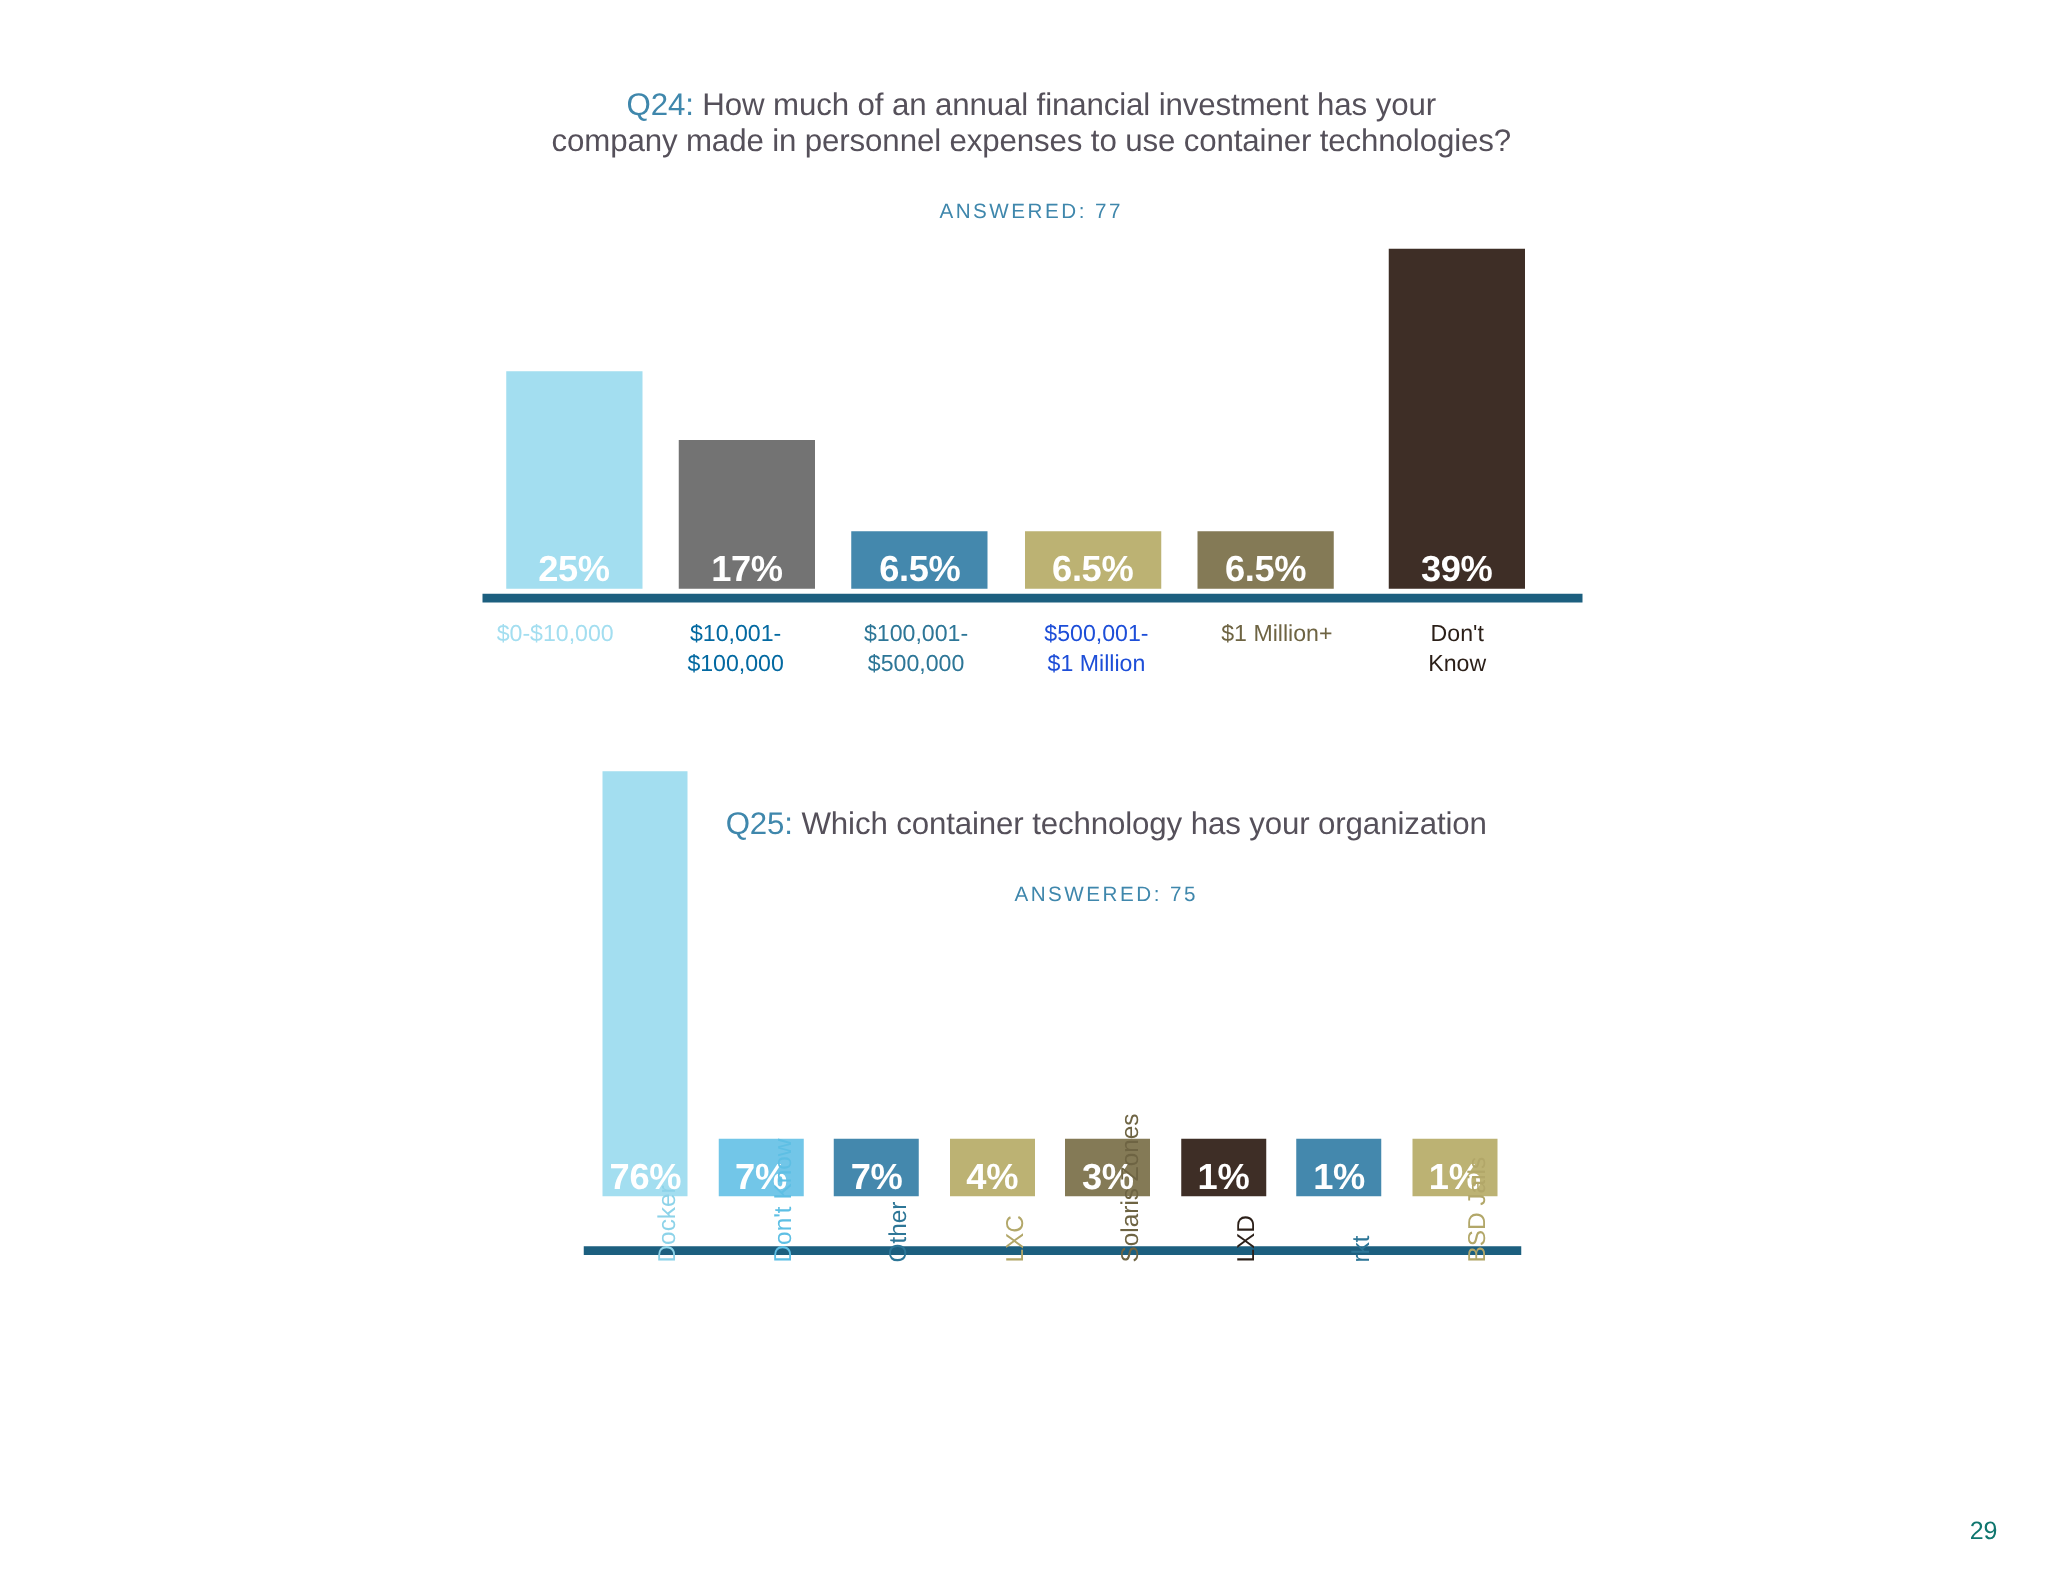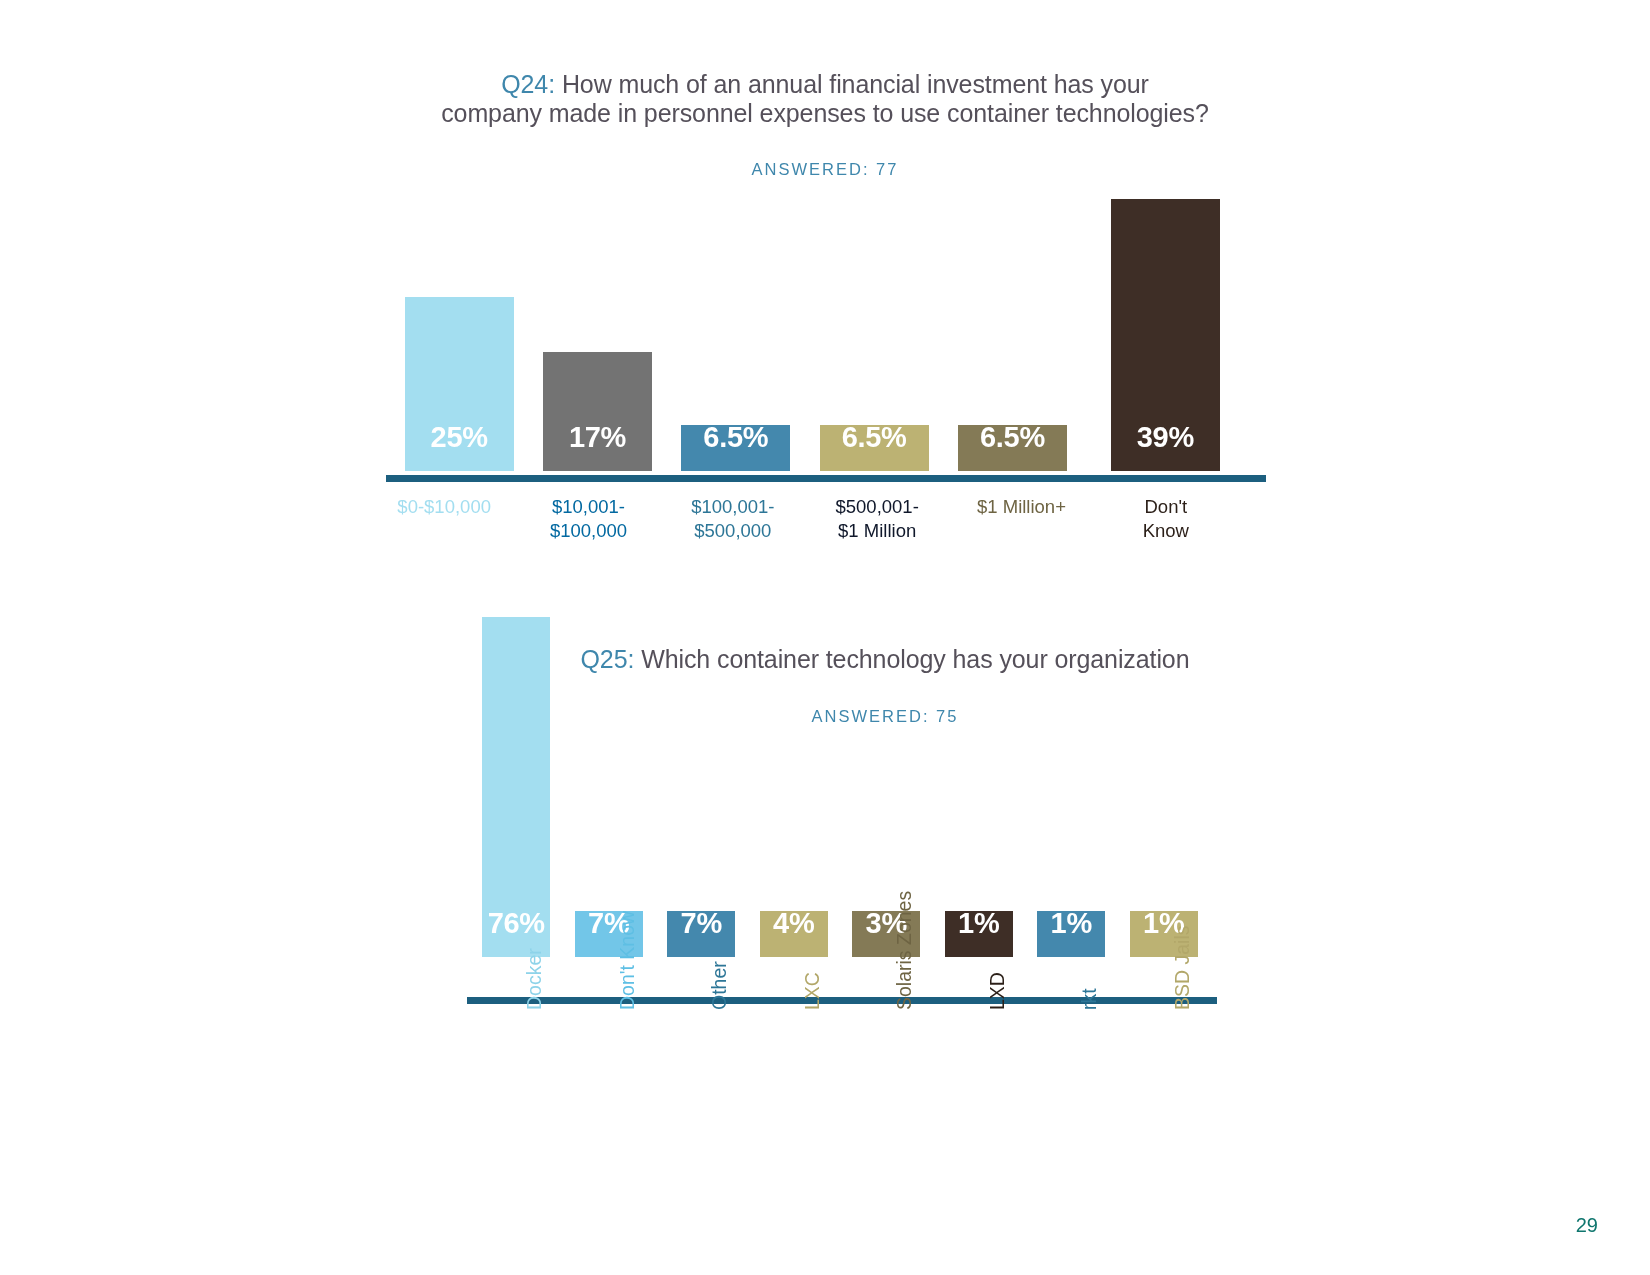"25%" .bar-value { padding-bottom: 19px -> 0 }
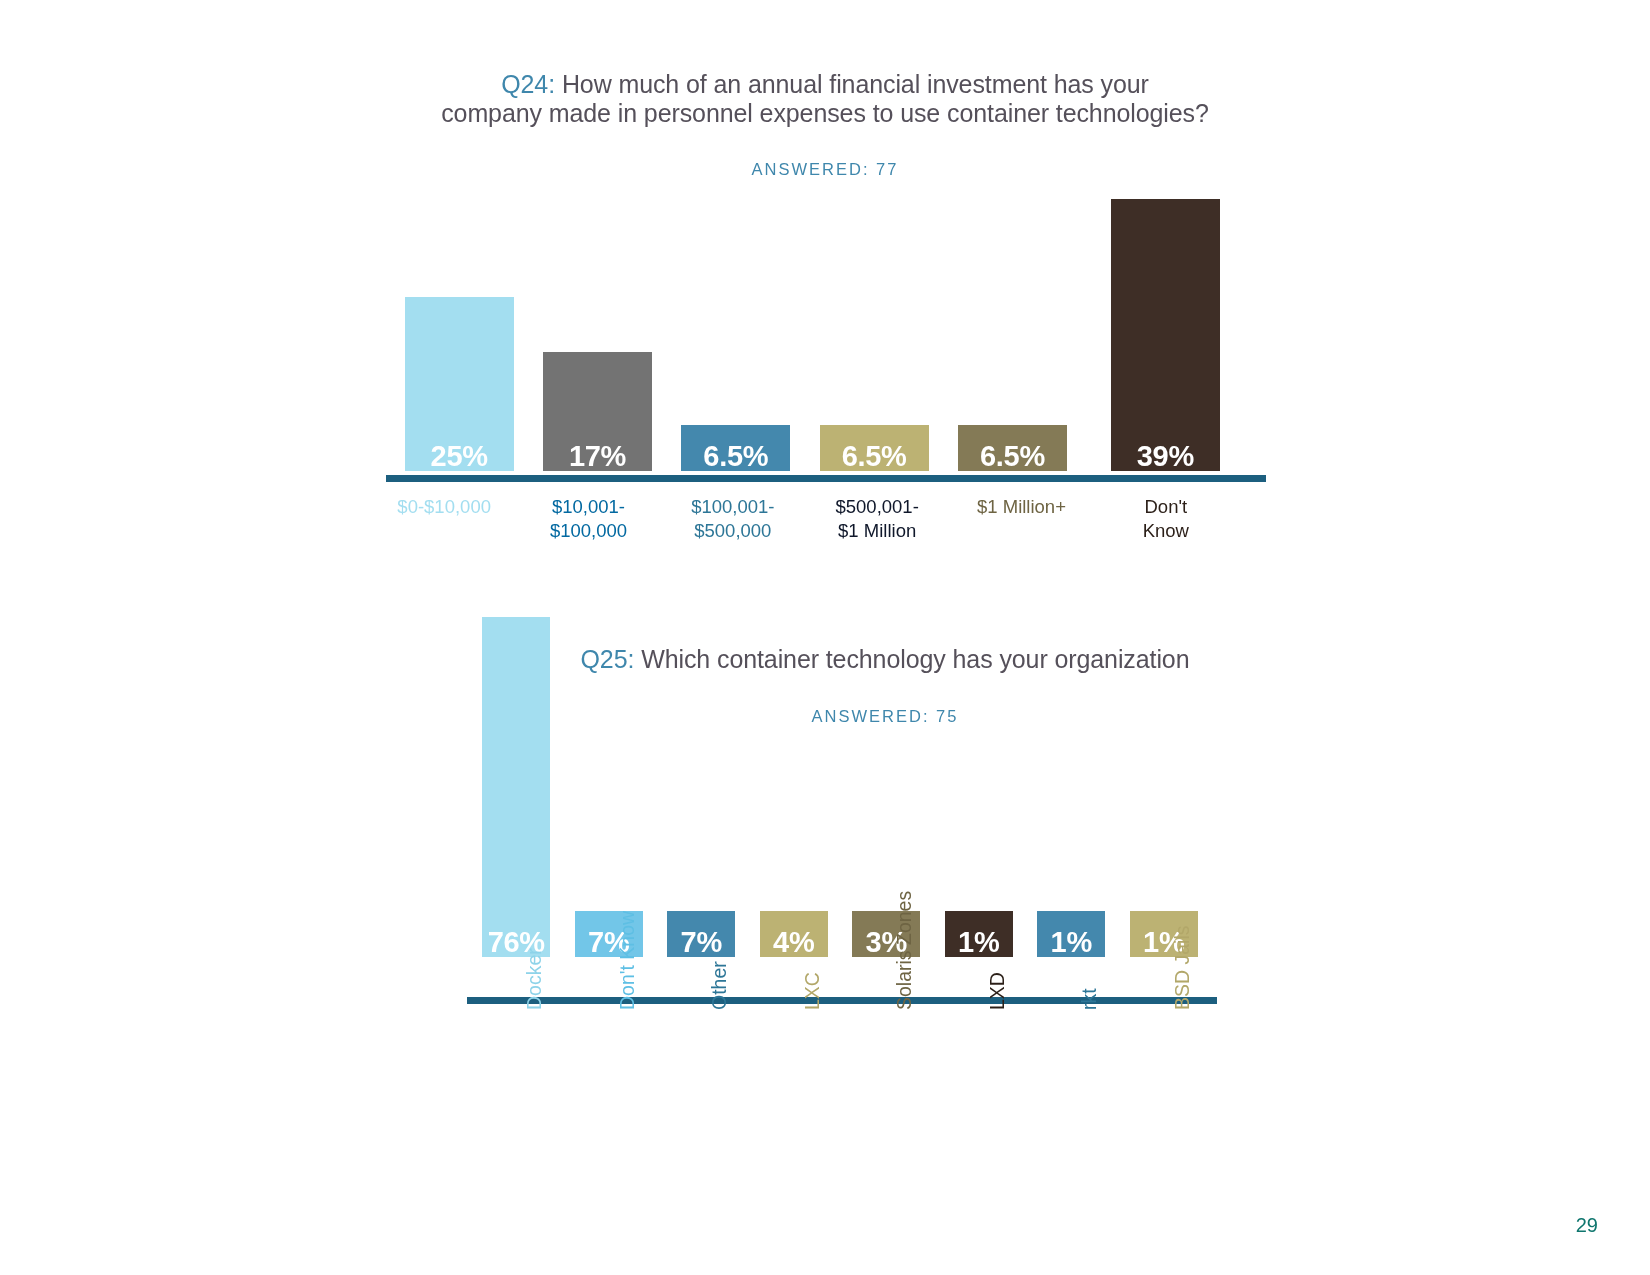"$500,001-" div.xlab-1 { color: #0f172a -> #1d4ed8 }
